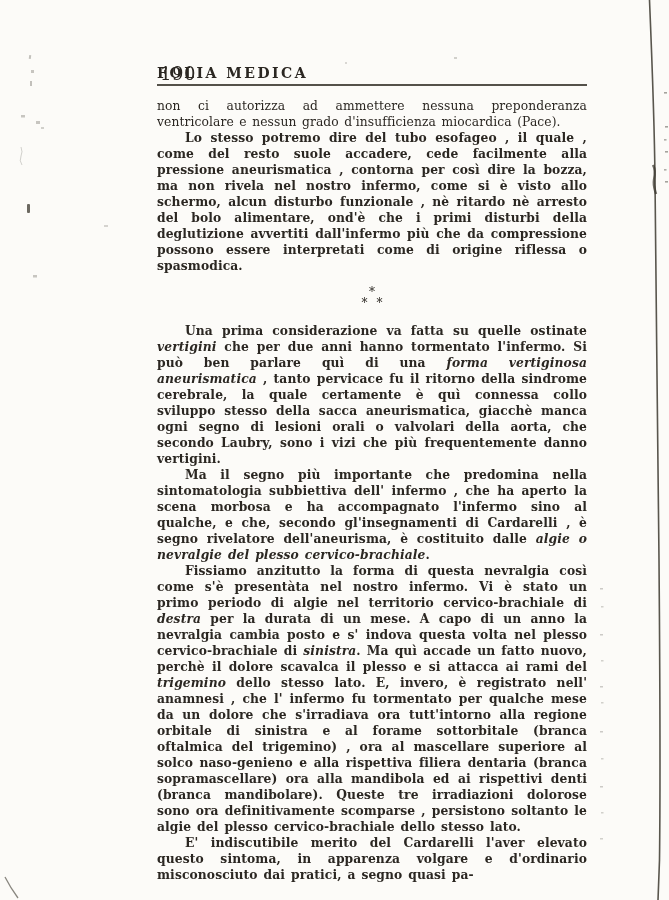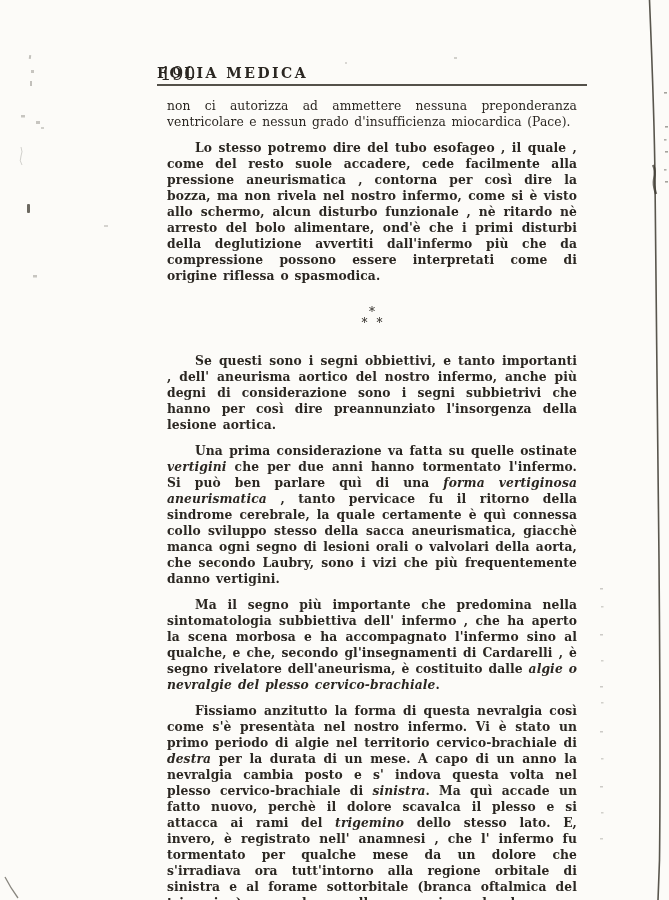"non ci autorizza ad ammettere" .body-text p { margin: 10px -> 0 }
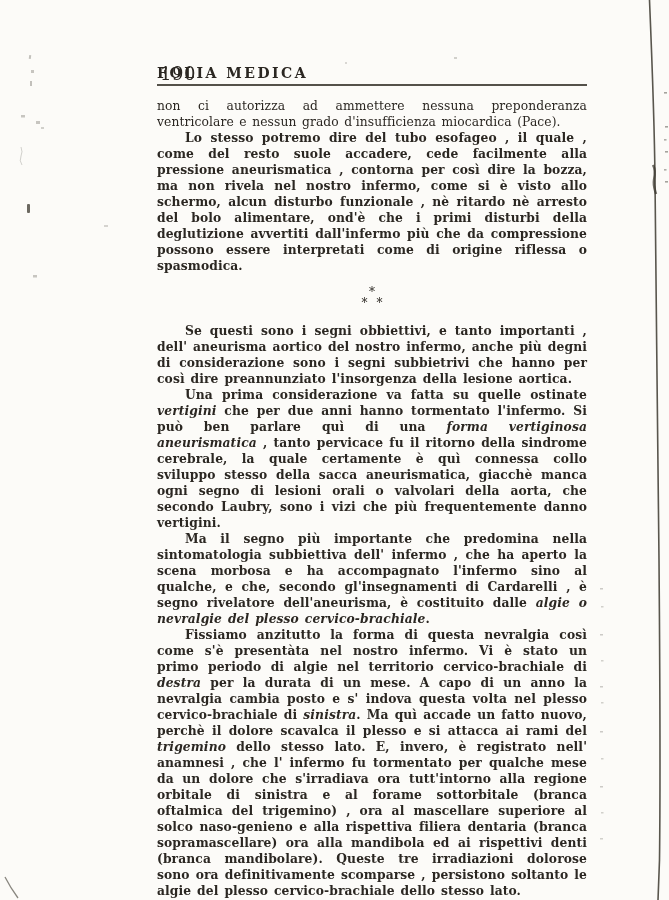"Se questi sono i segni" p.indent { html: <p> <span>Se questi sono i segni obbiettivi, e tanto importanti , dell' aneurisma aortico del nostro infermo, anche più degni di considerazione sono i segni subbietrivi che hanno per così dire preannunziato l'insorgenza della lesione aortica.</span> </p> -> none }
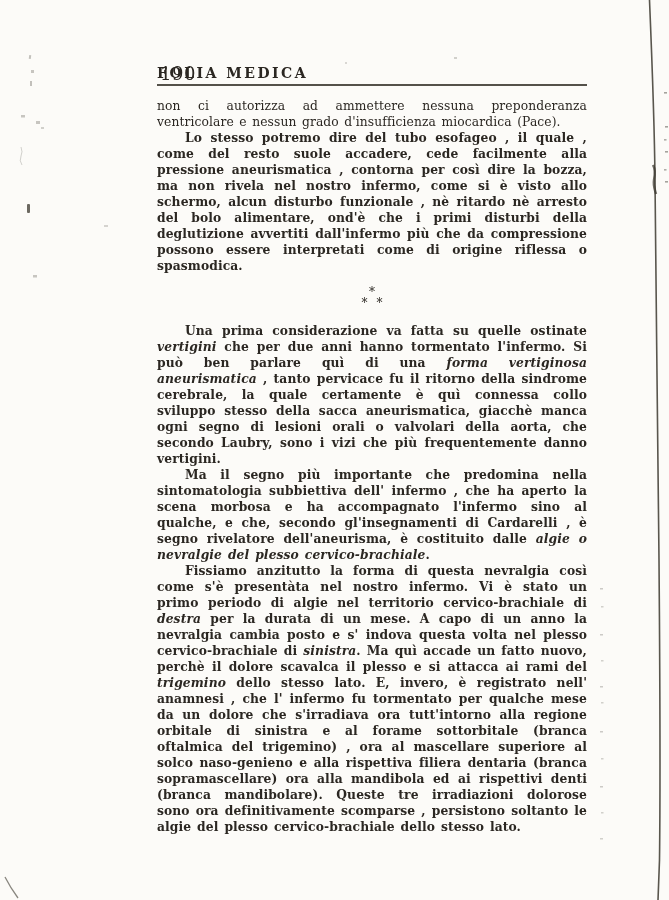"E' indiscutibile merito del Cardarelli" p.indent { html: none -> <p> <span>E' indiscutibile merito del Cardarelli l'aver elevato questo sintoma, in apparenza volgare e d'ordinario misconosciuto dai pratici, a segno quasi pa-</span> </p> }
